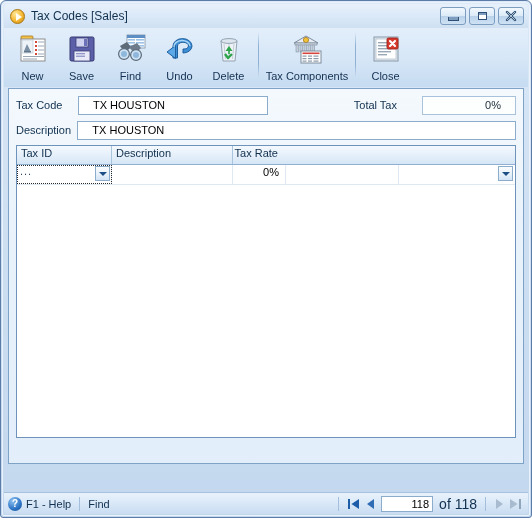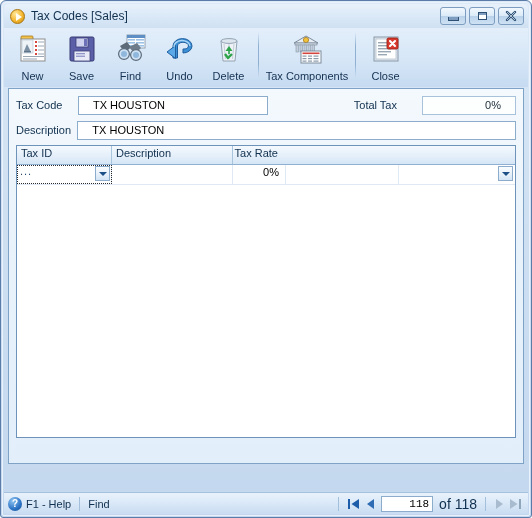"118" #rec-input { font-family: Liberation Mono, monospace -> Liberation Sans, sans-serif }
